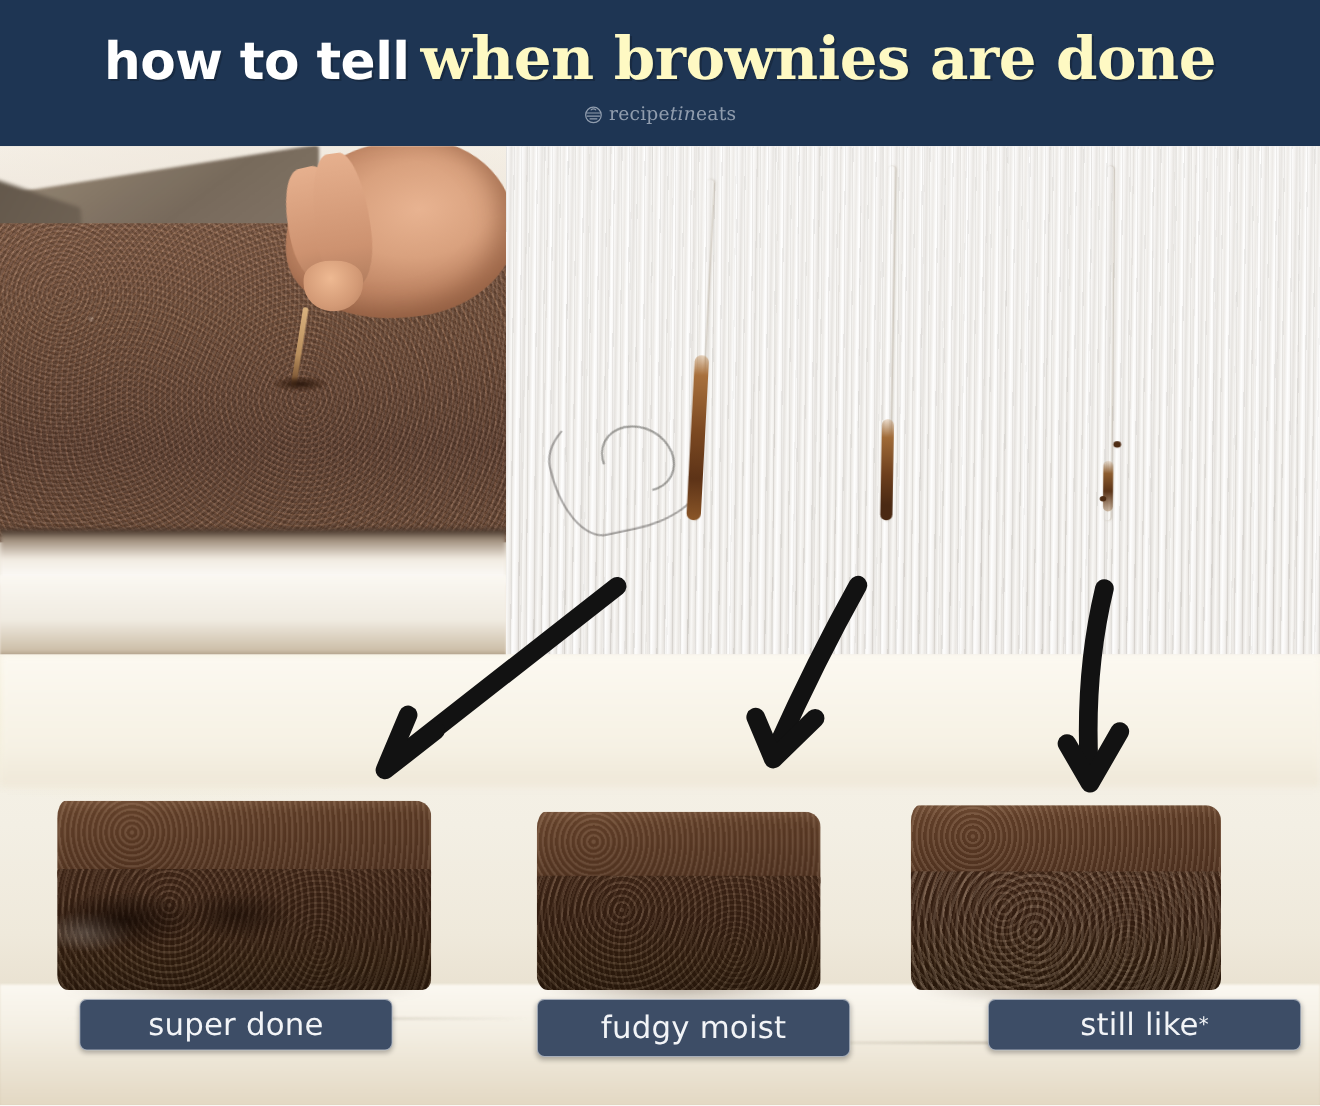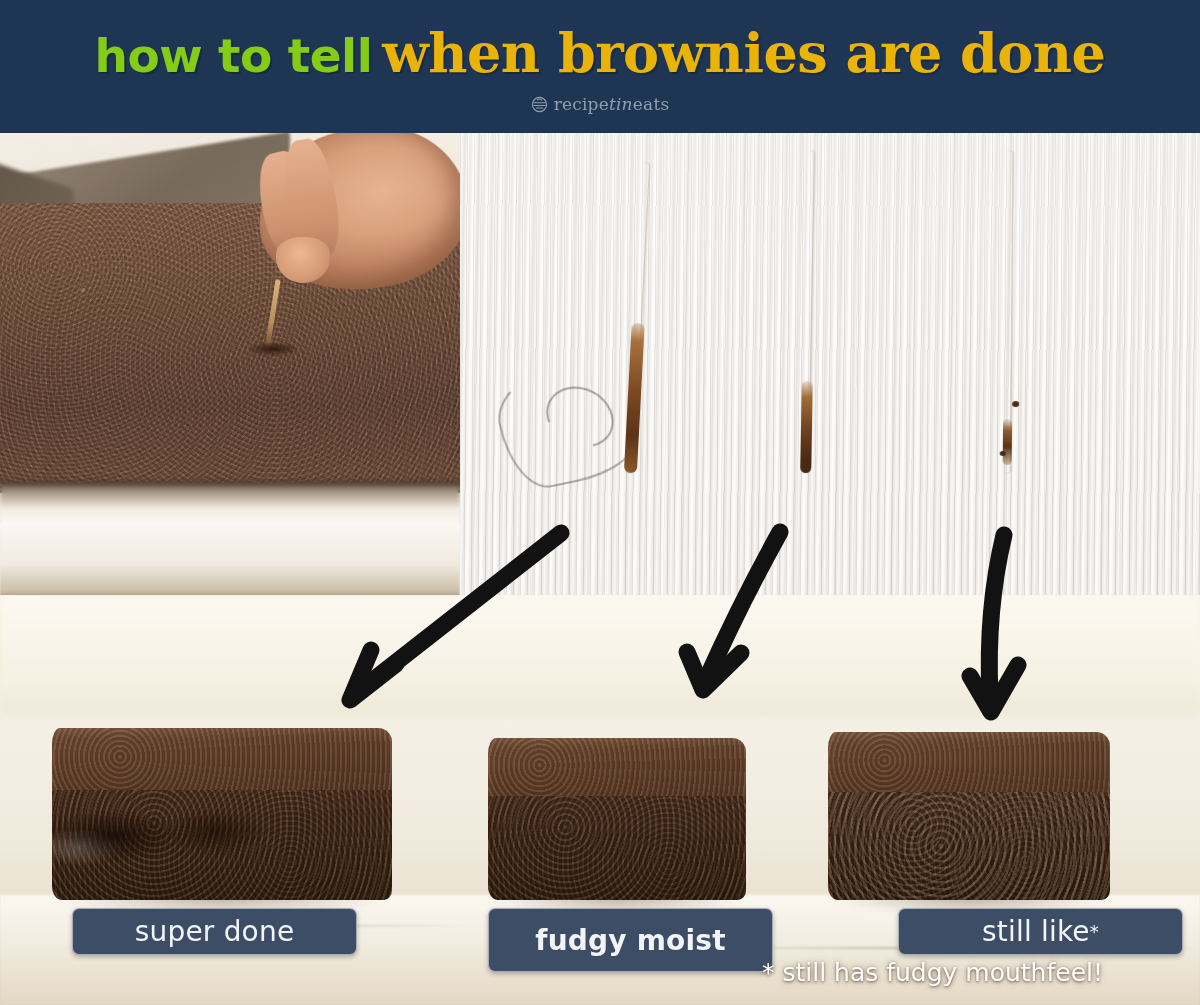"how to tell" .title-accent { color: #84cc16 -> #ffffff }
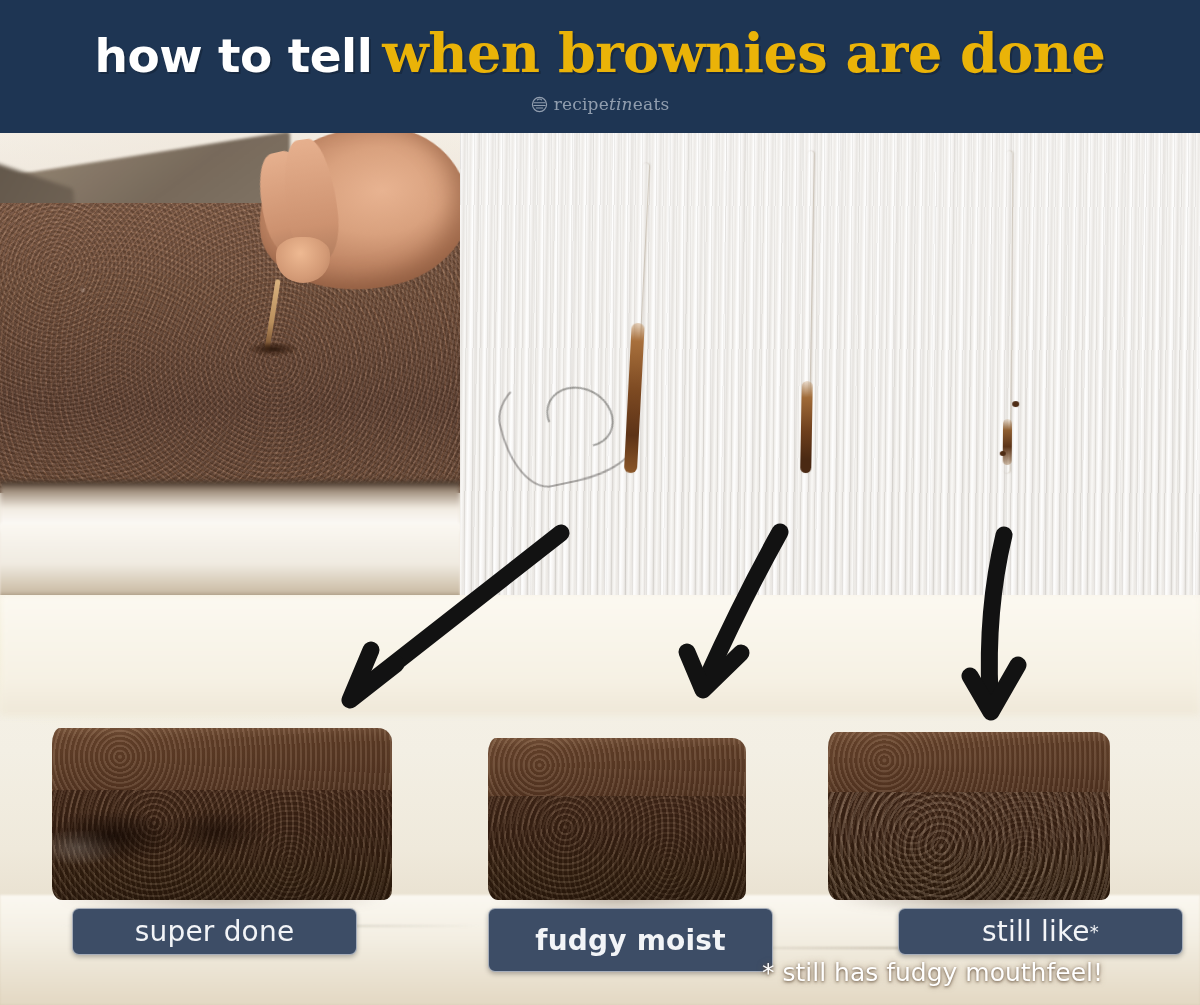"when brownies are done" .title-main { color: #eab308 -> #fef9c3 }
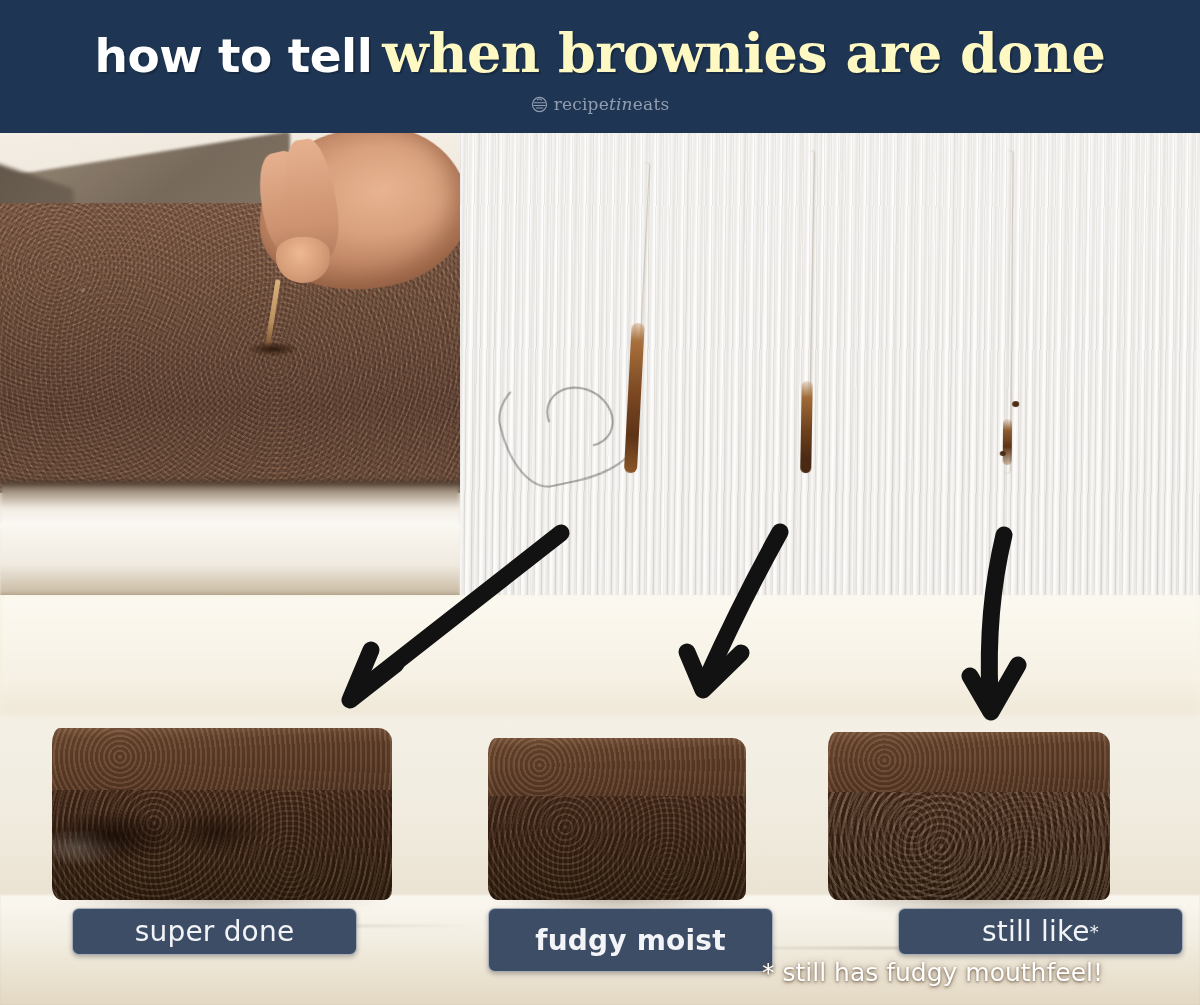"fudgy moist" .label-2 { font-weight: bold -> none; height: 64px -> 53px }
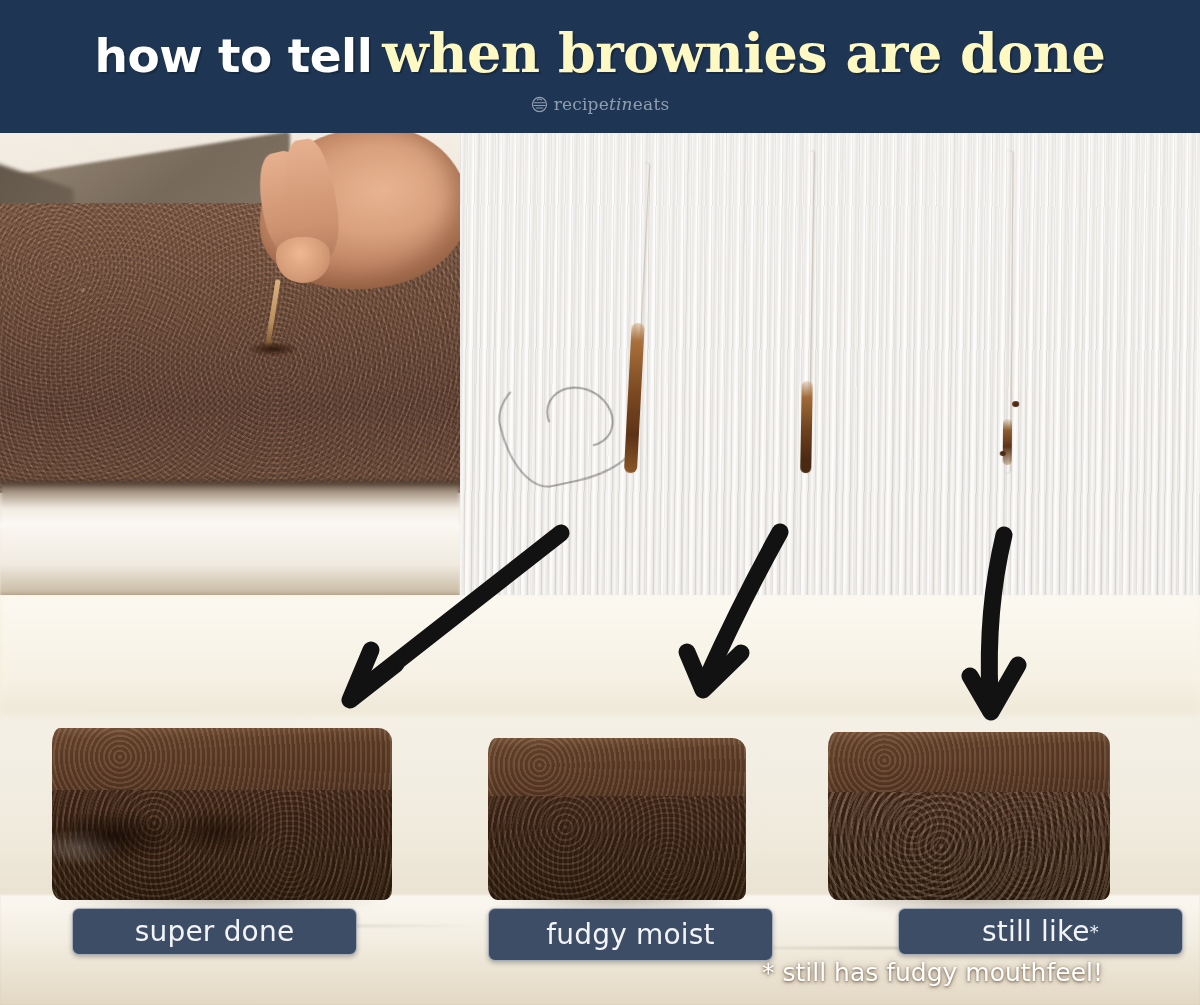"* still has fudgy mouthfeel!" div.footnote { html: <div>* still has fudgy mouthfeel!</div> -> none }
